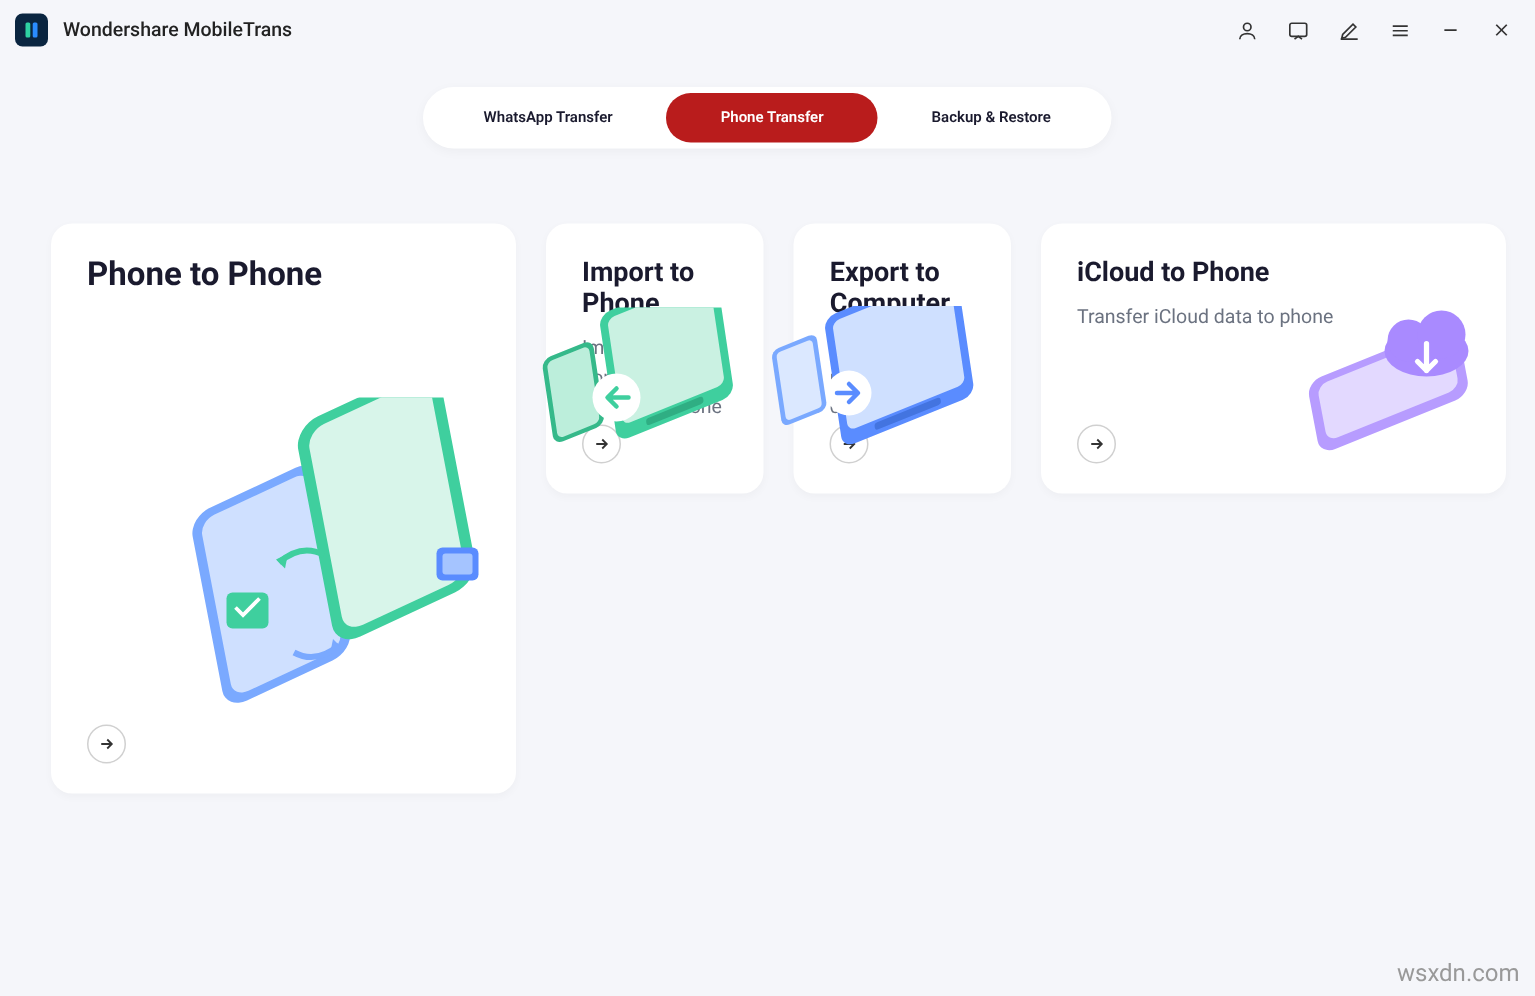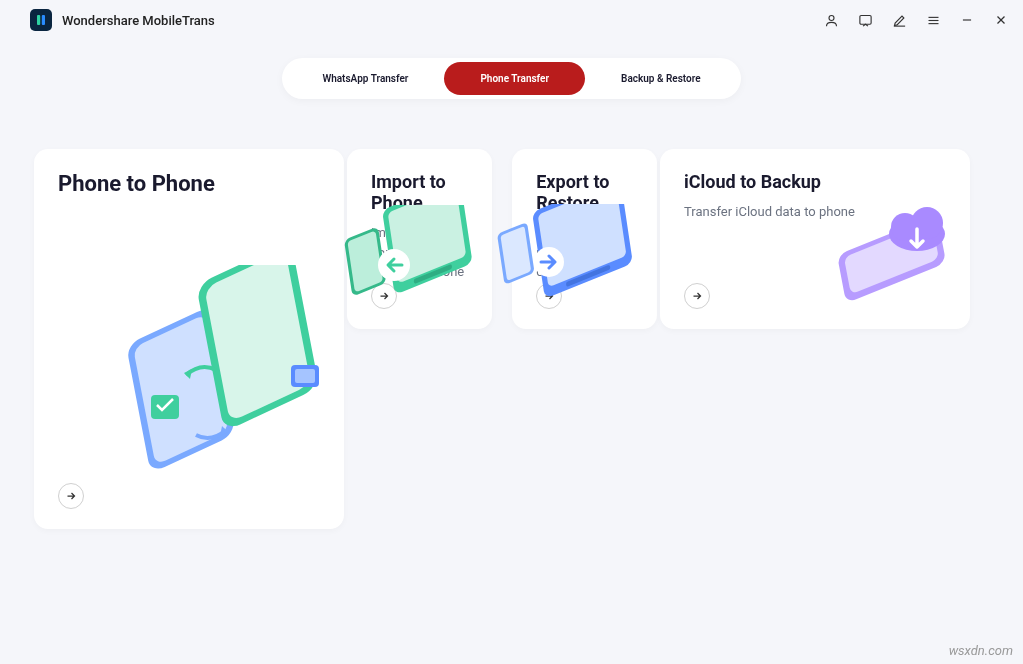"Wondershare MobileTrans" .titlebar { margin-left: 20px -> none }
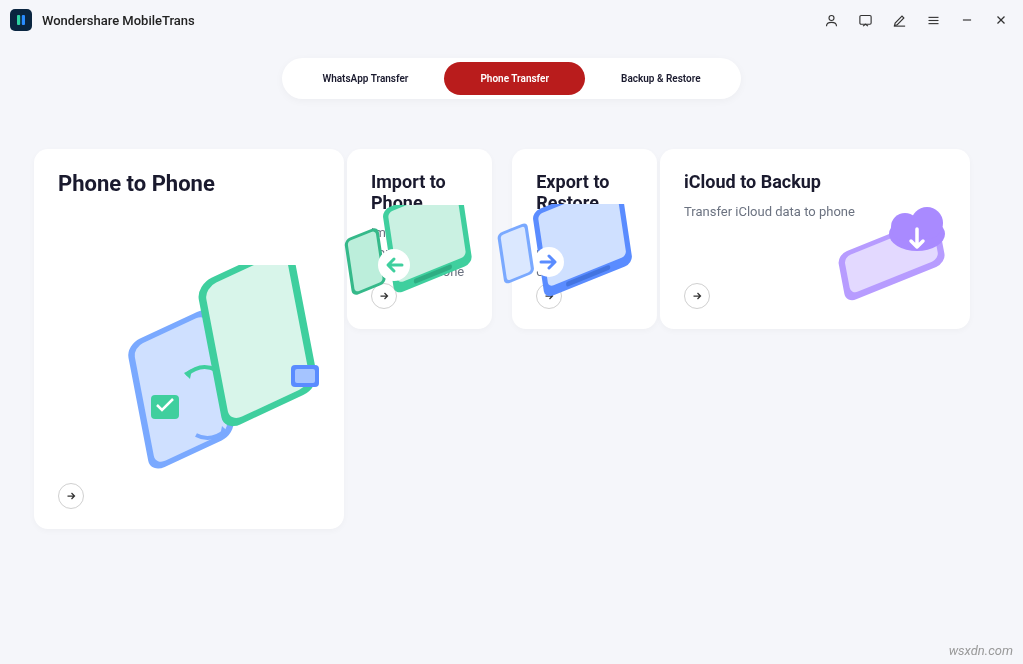"Phone to Phone" .content { gap: 3px -> 20px }
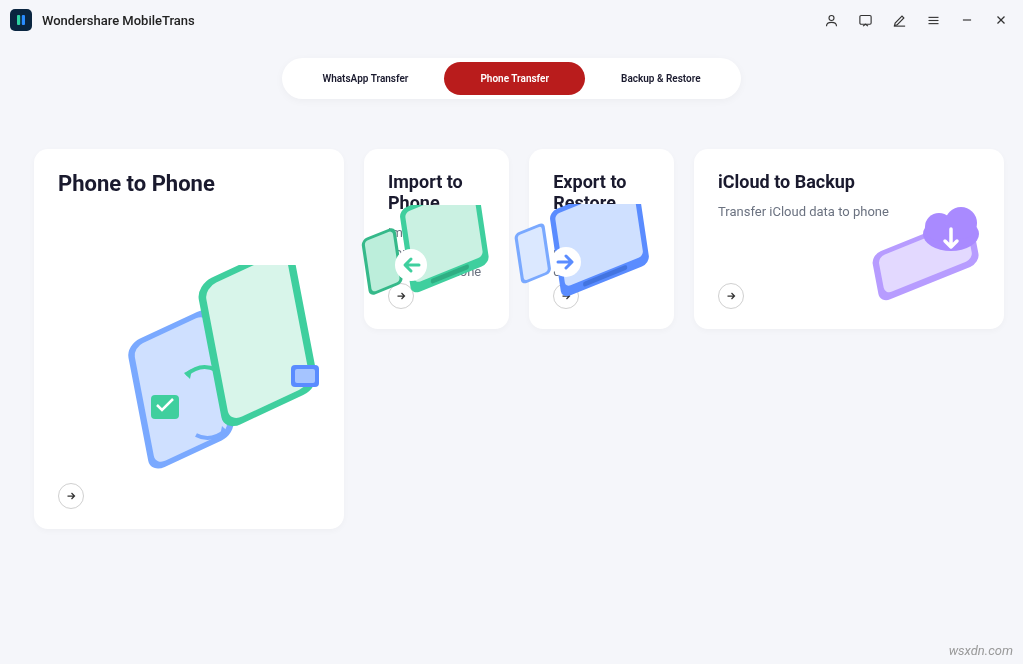"Export to Restore" div.card-title { text: Restore -> Computer }
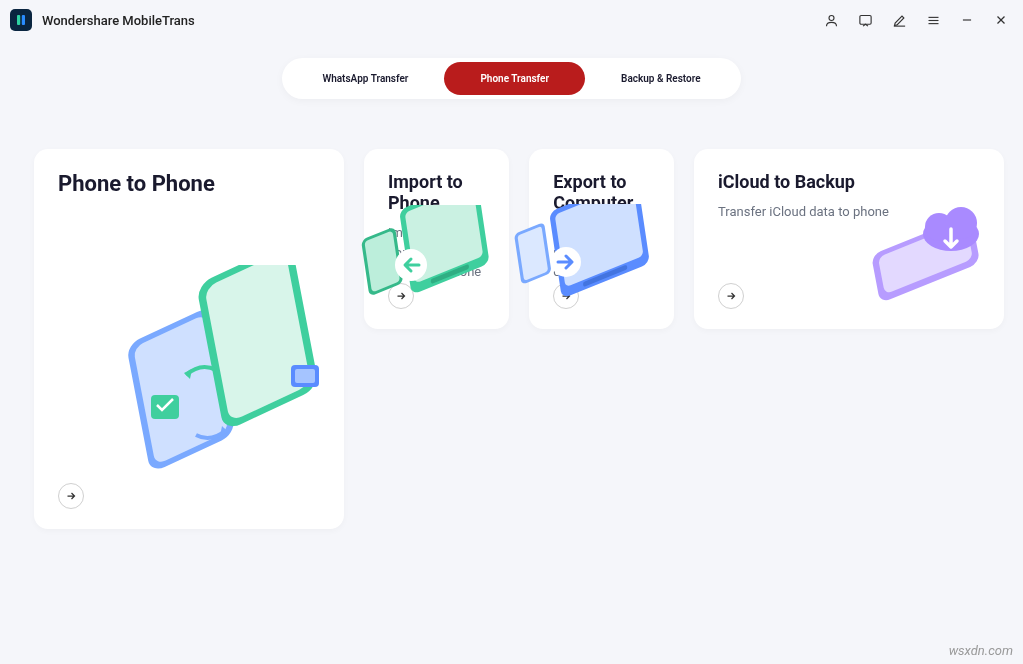"iCloud to Backup" div.card-title { text: Backup -> Phone }
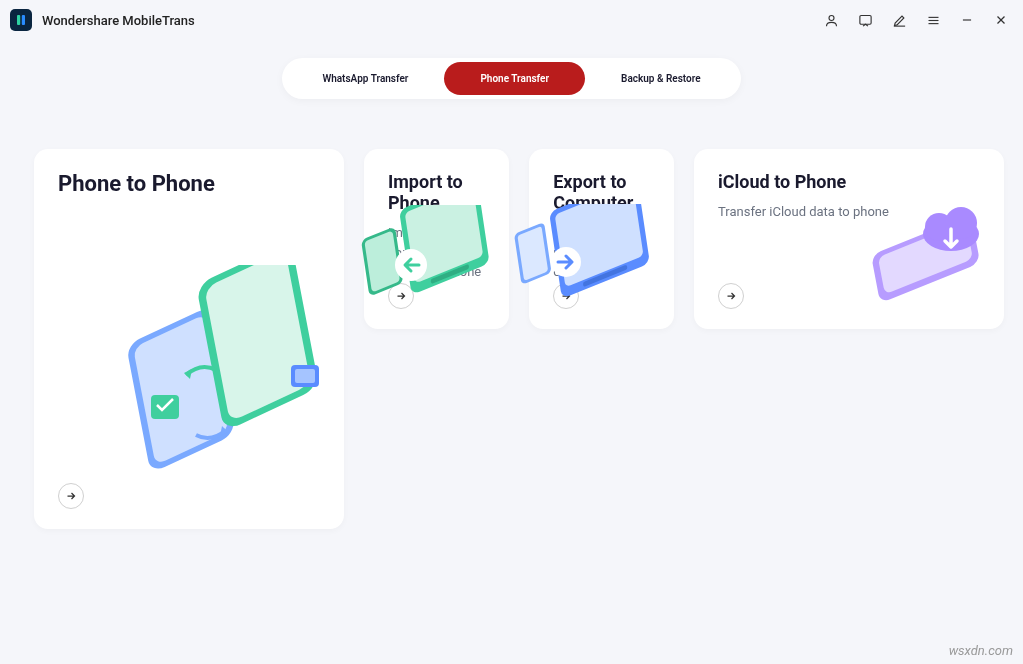"wsxdn.com" .watermark { font-size: 13px -> 16px; font-style: italic -> none }
